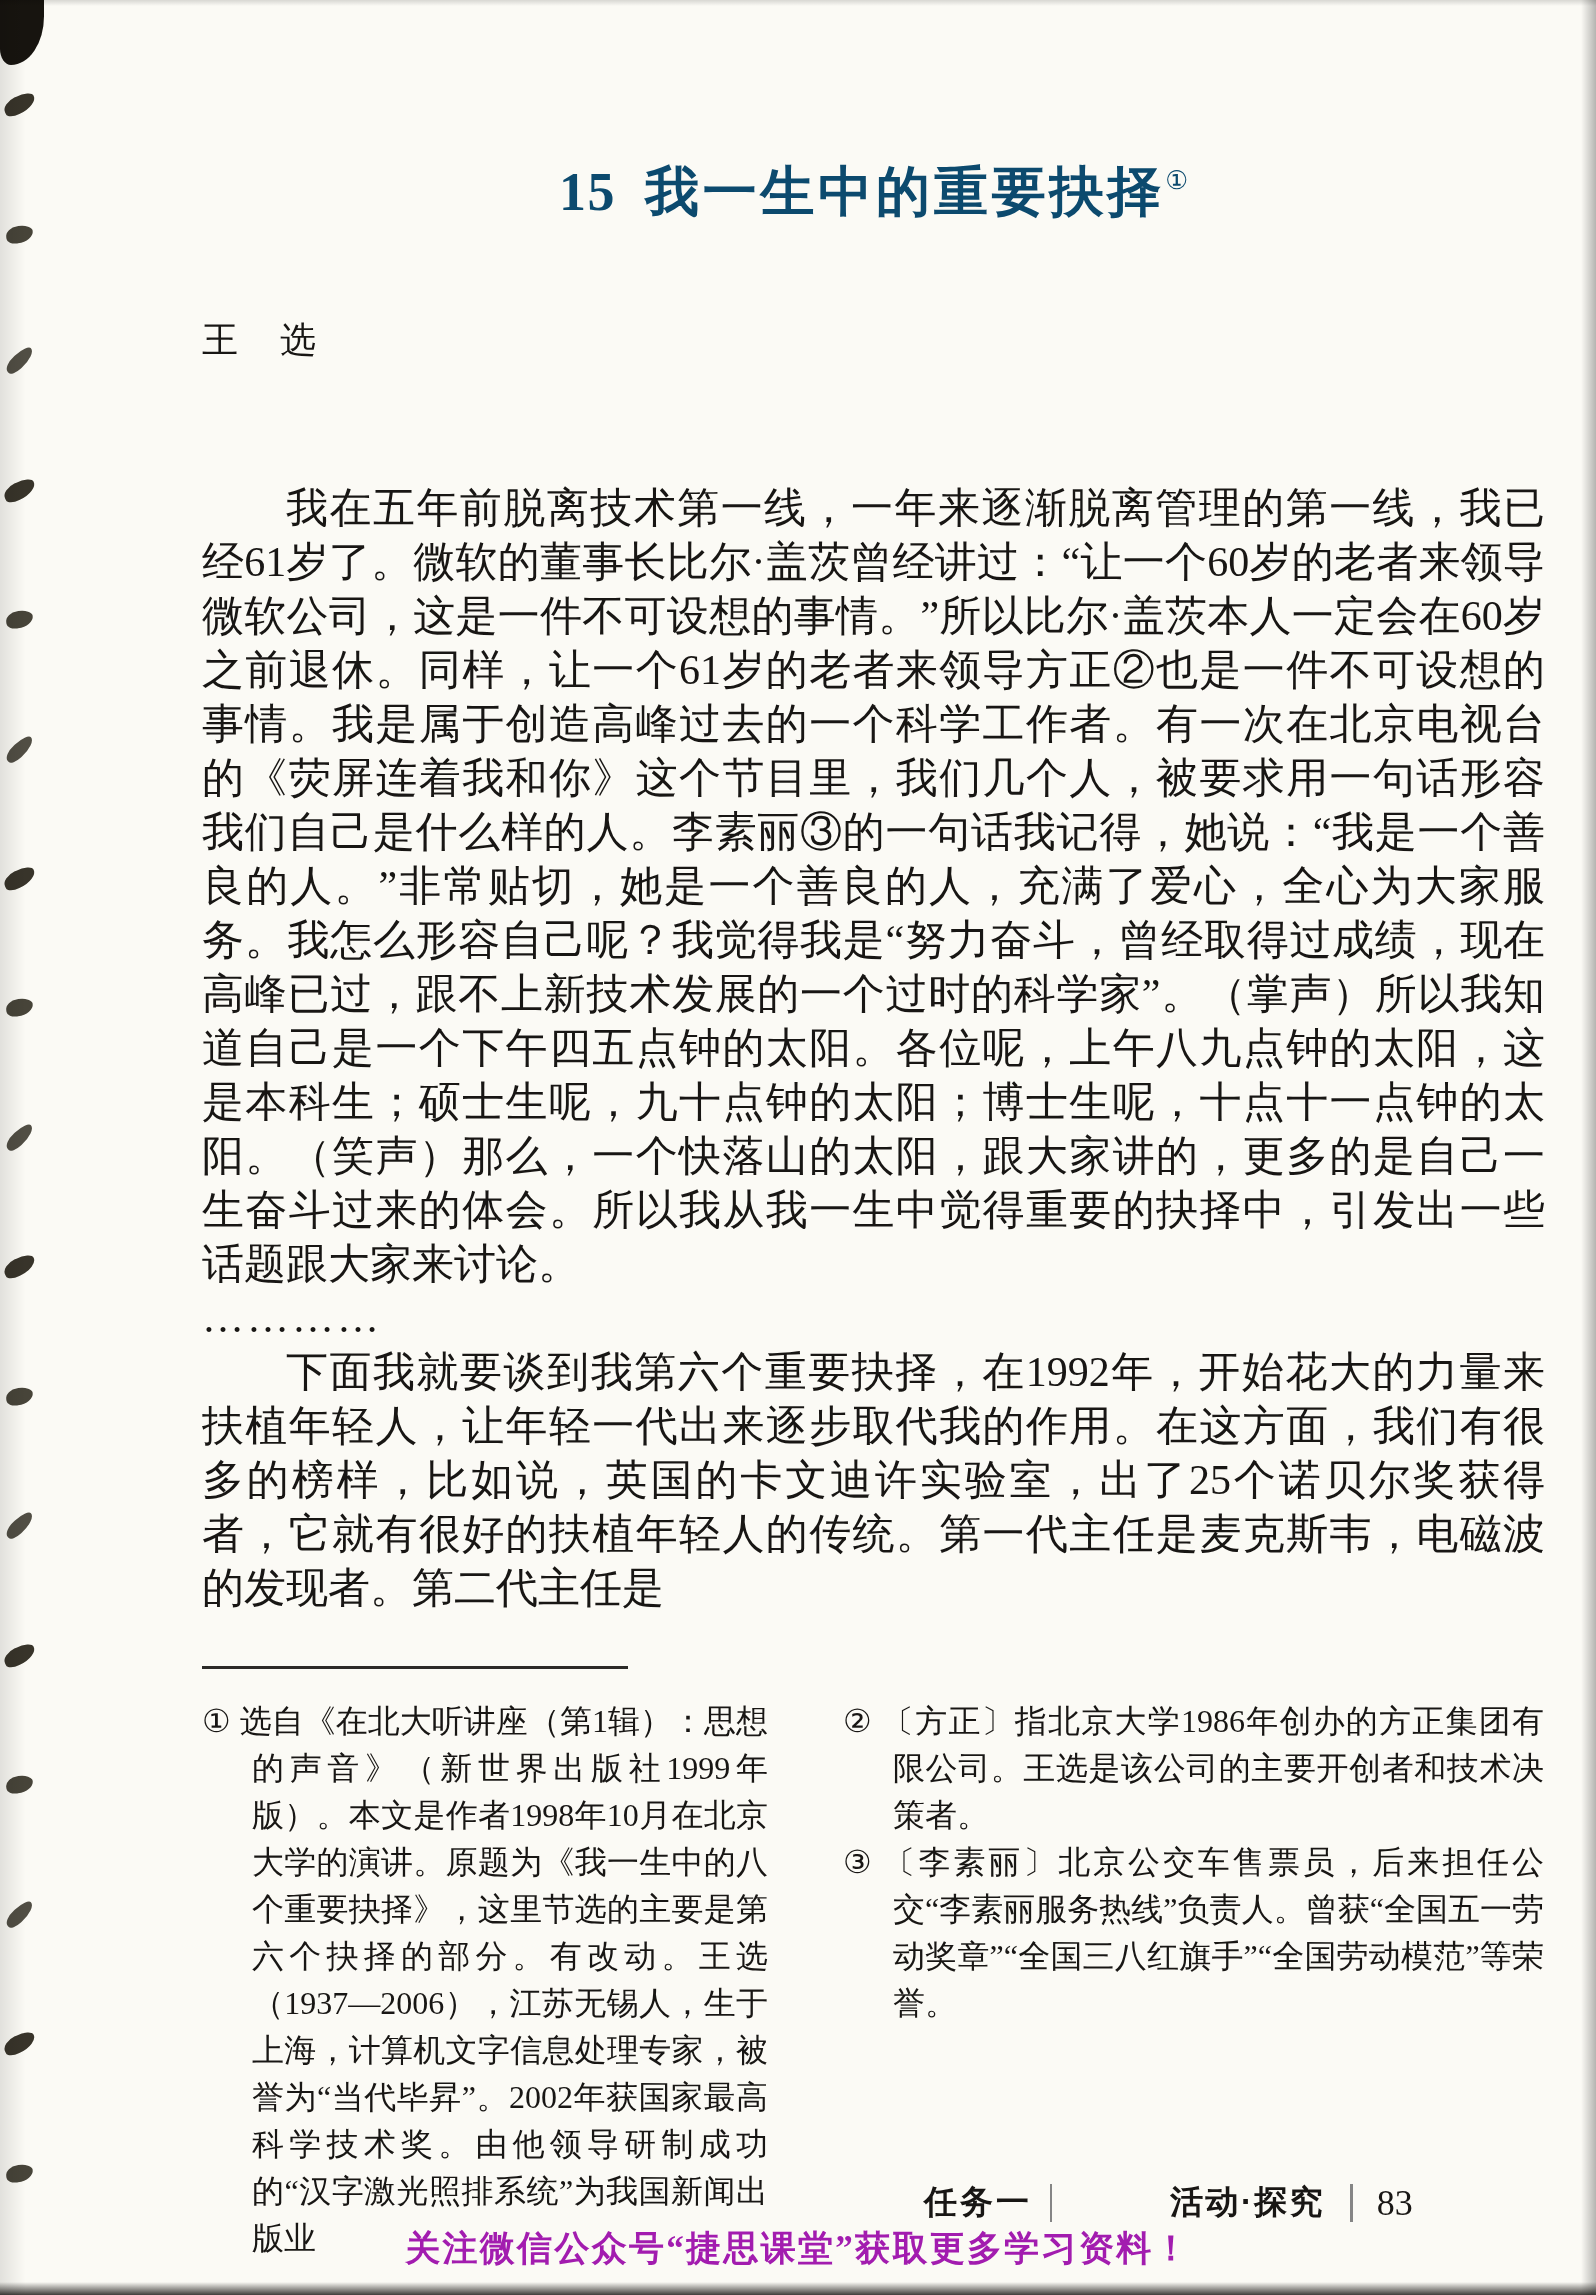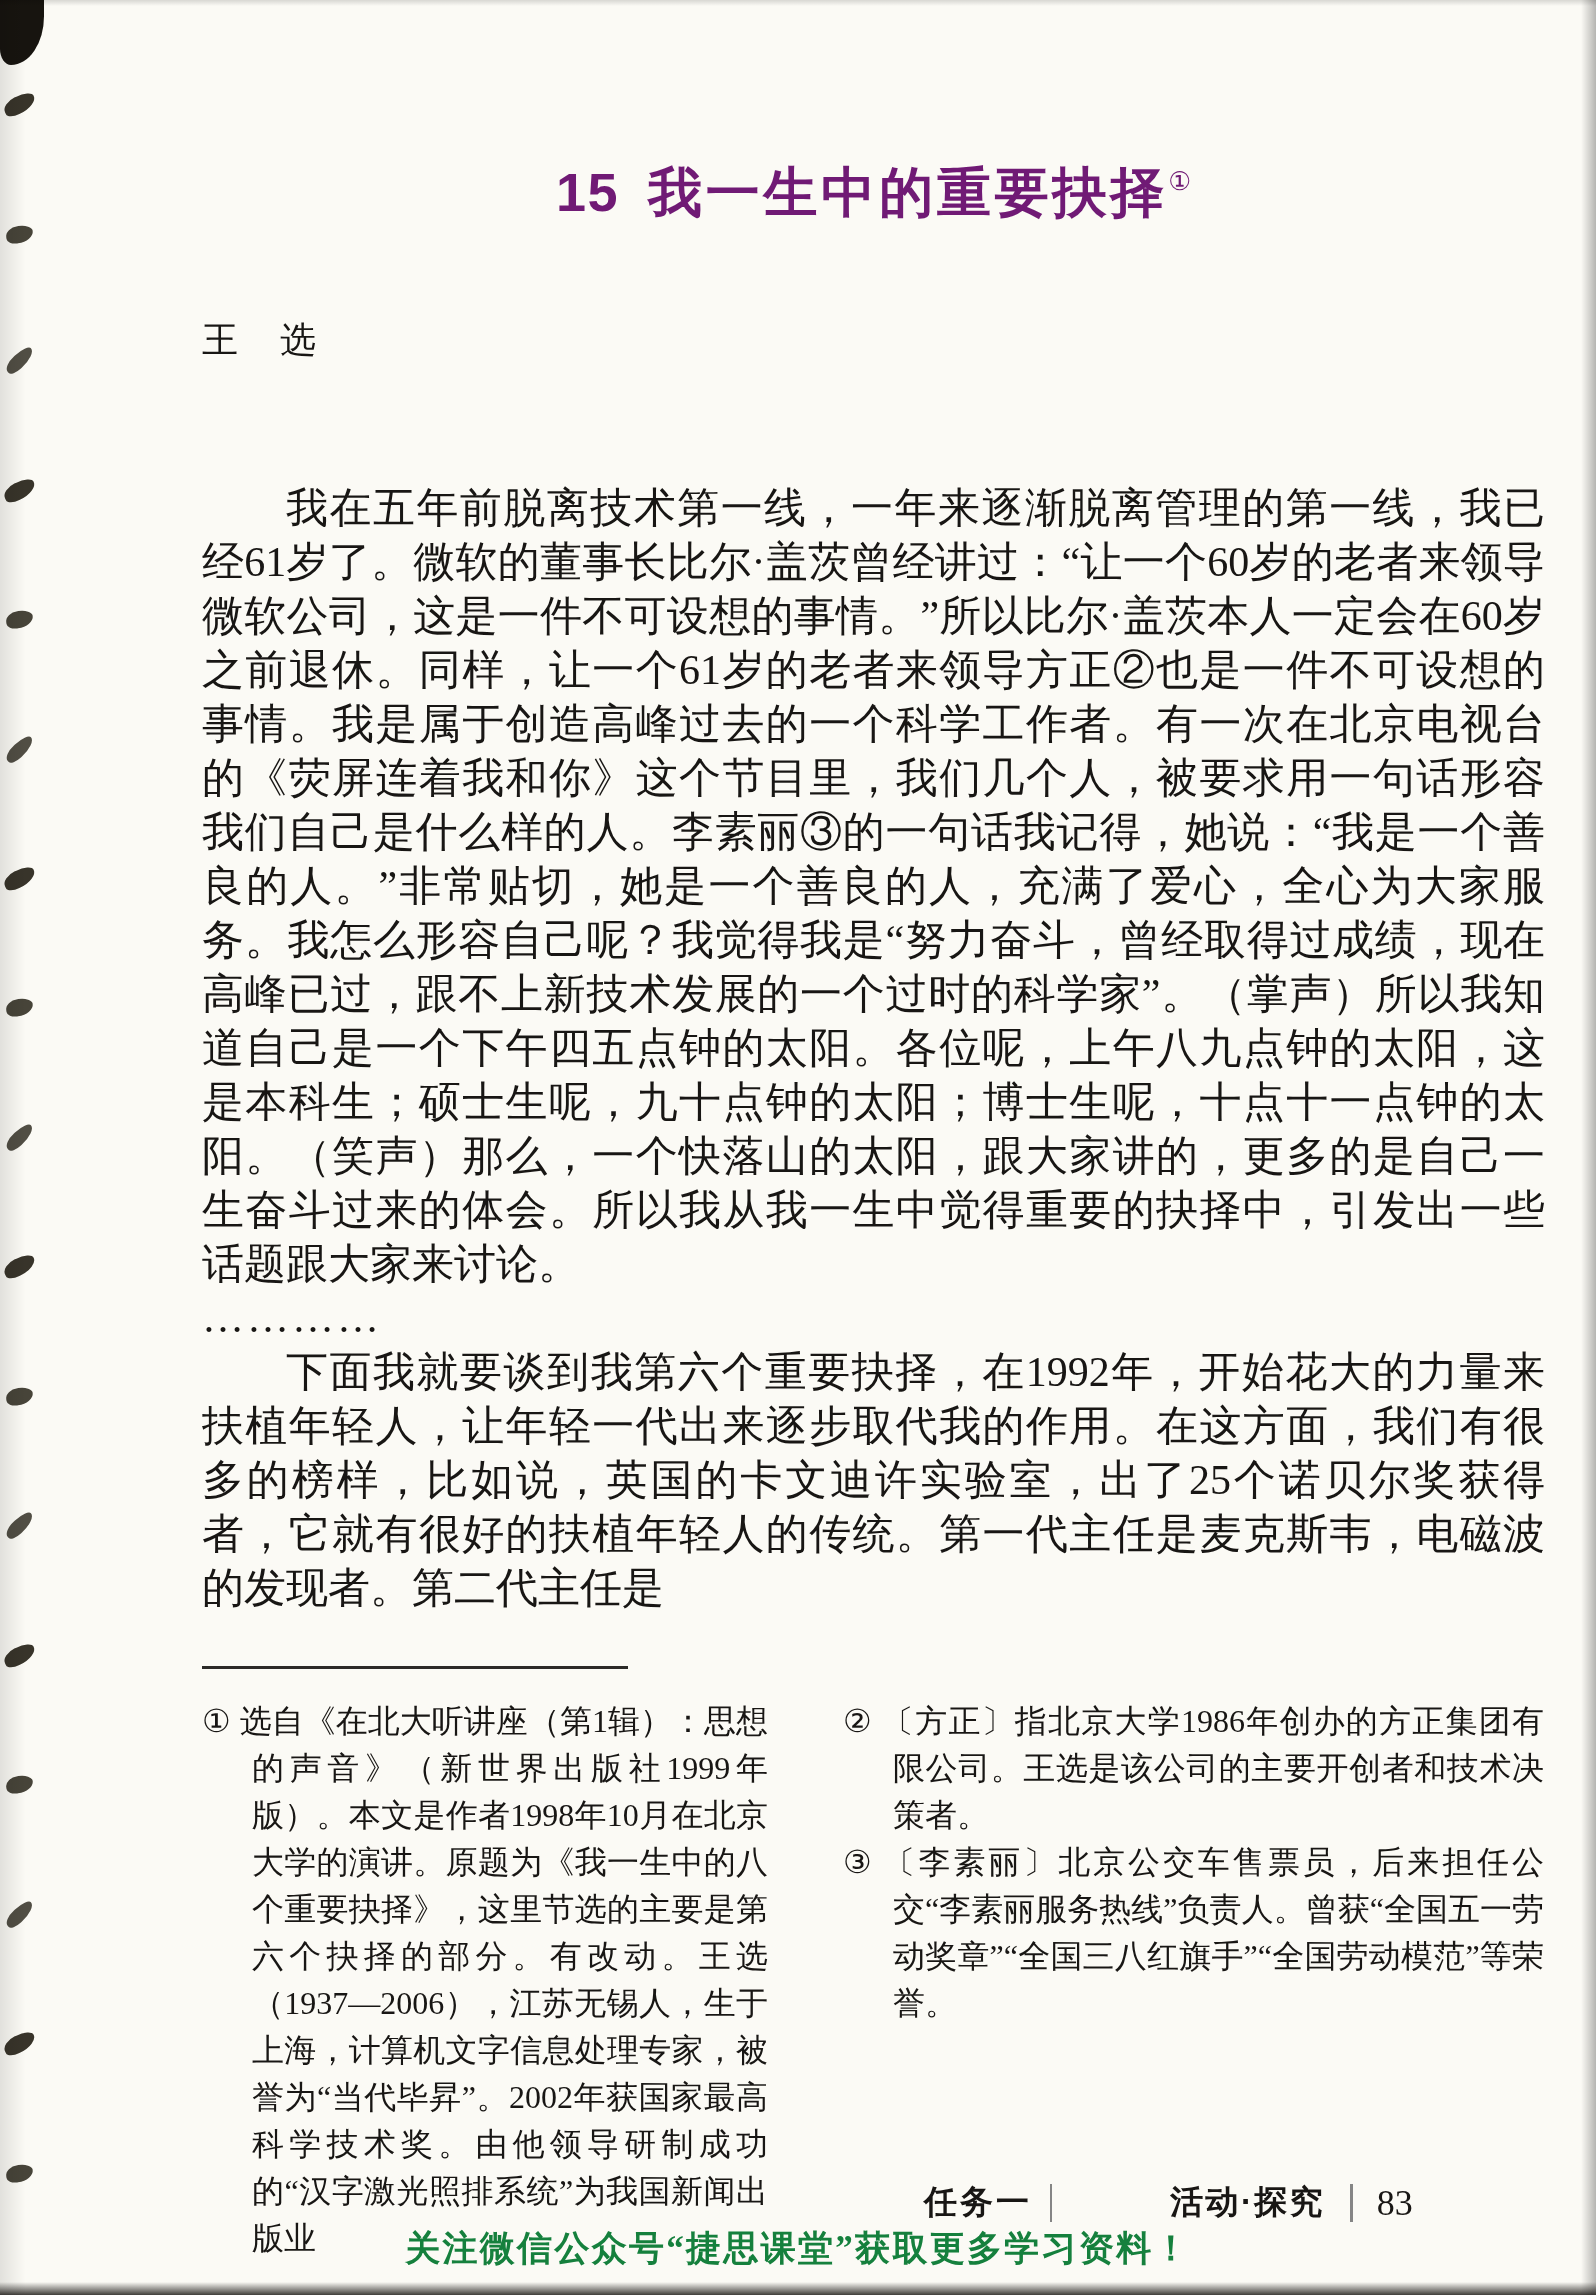"15 我一生中的重要抉择①" .title { color: #701a75 -> #0c4a6e; font-family: Liberation Sans, sans-serif -> Liberation Serif, serif }
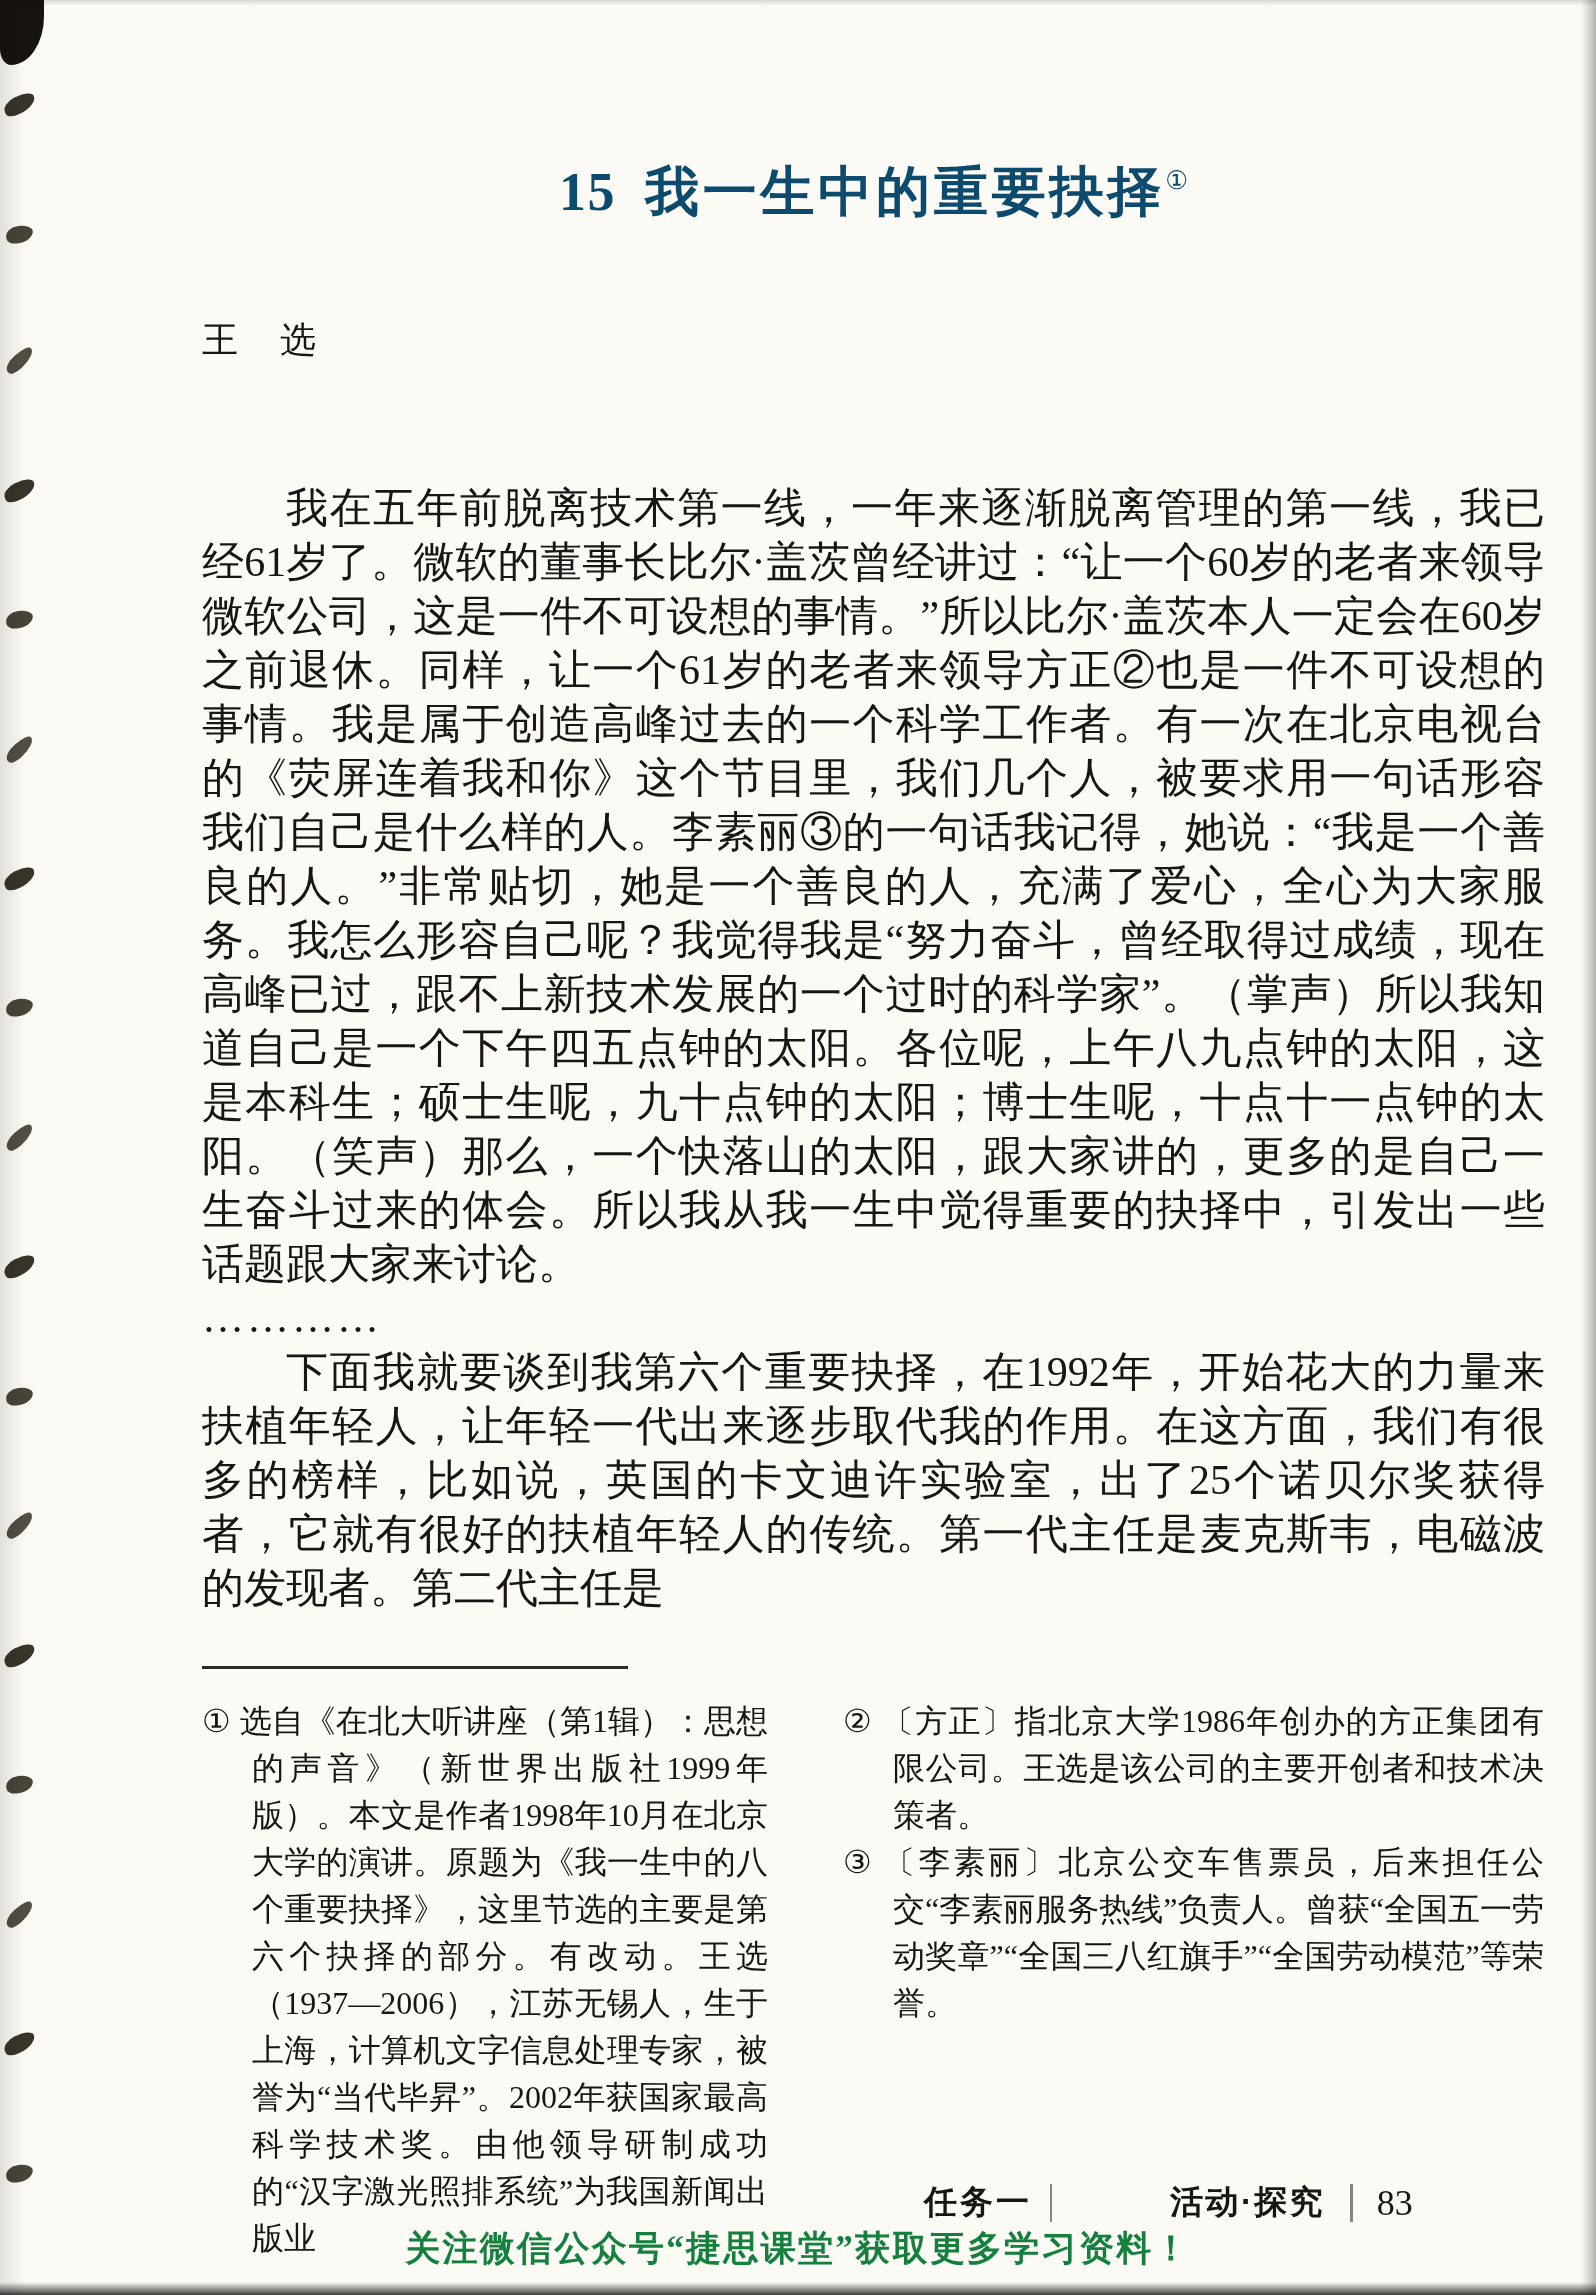"关注微信公众号“捷思课堂”获取更多学习资料！" .watermark { color: #15803d -> #a21caf }
